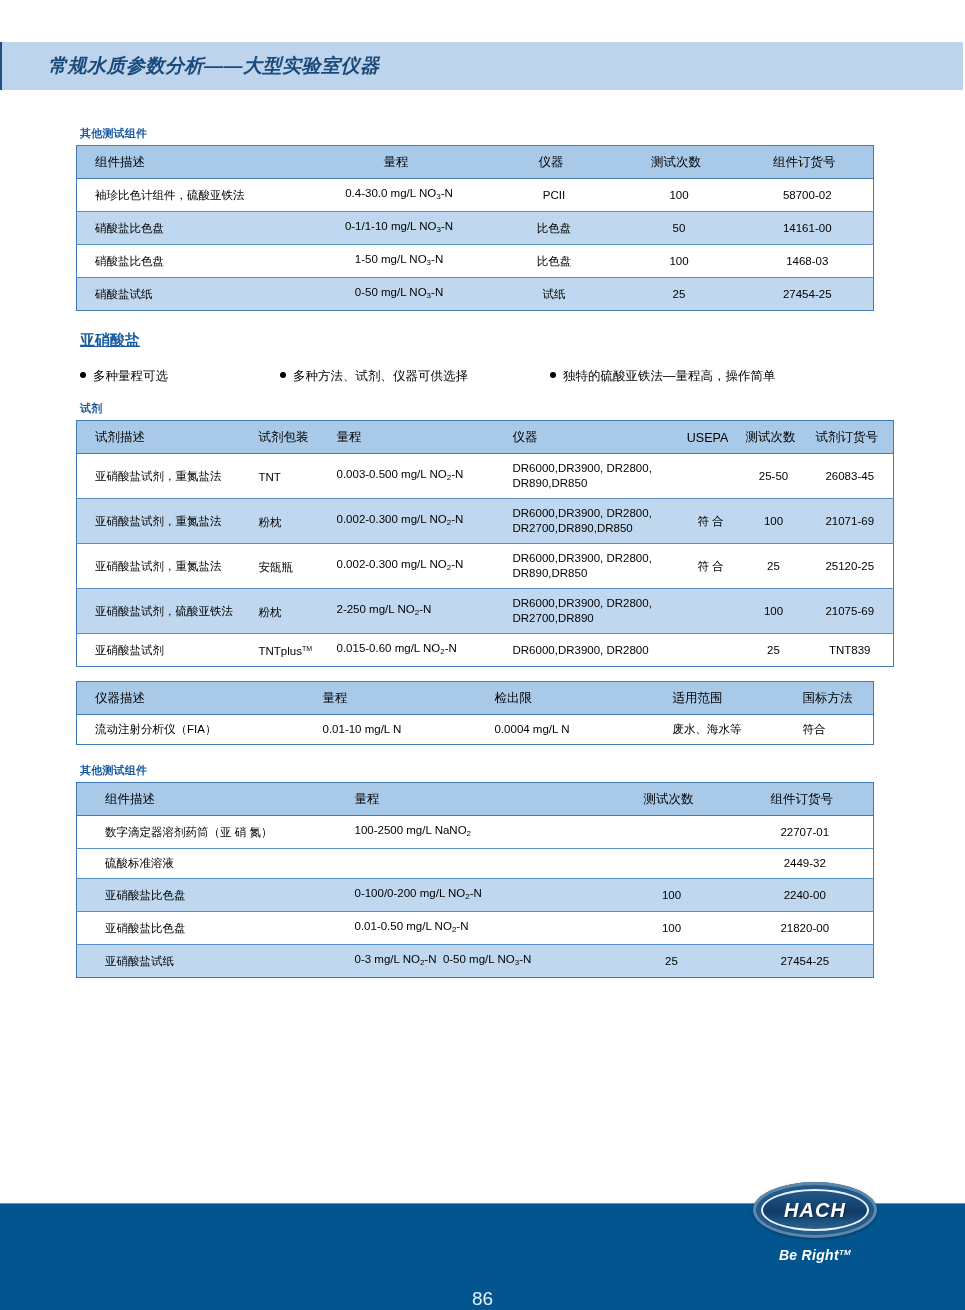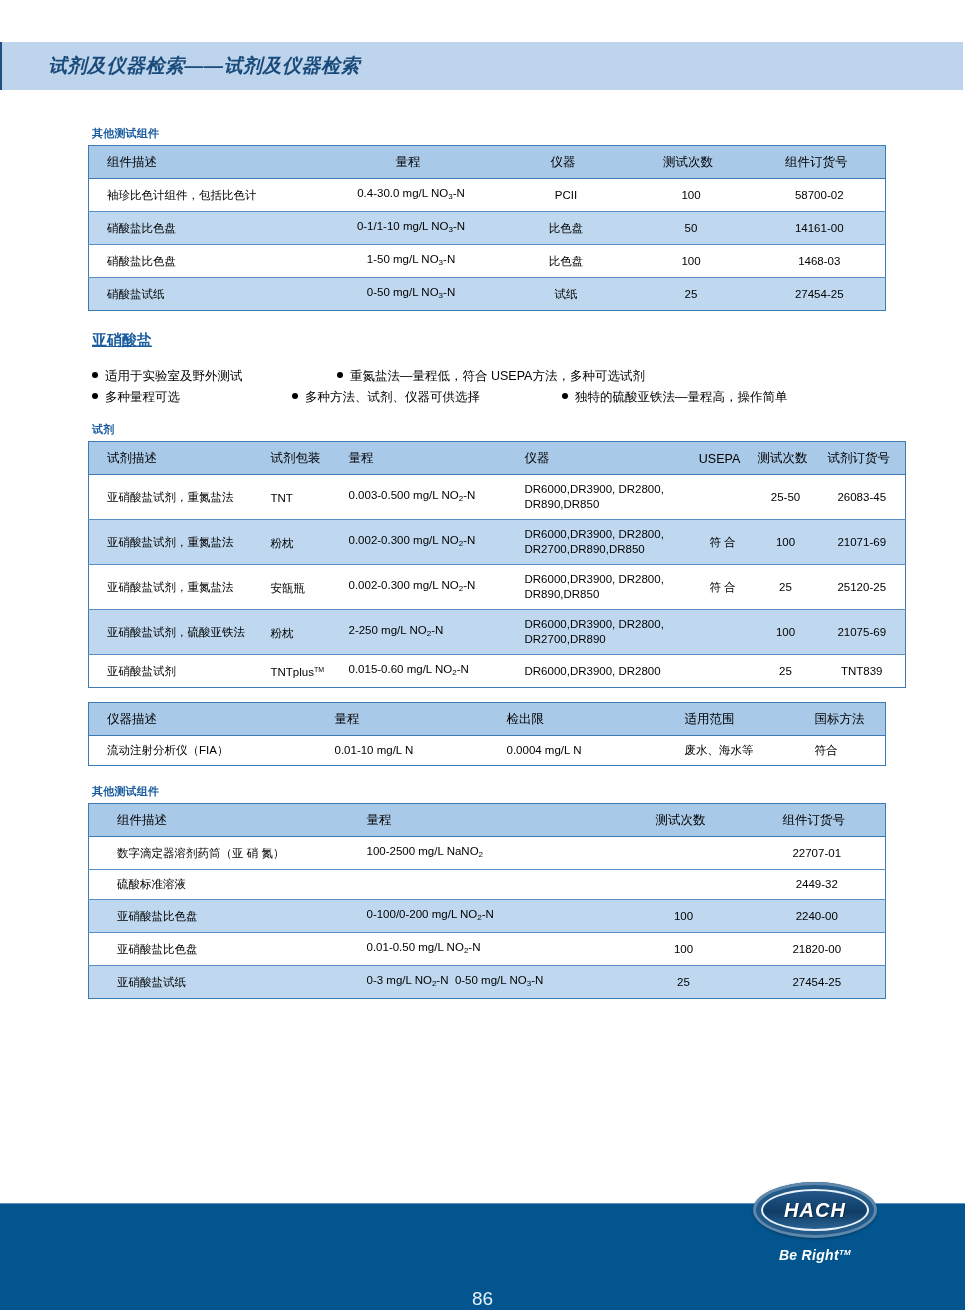"试剂及仪器检索——试剂及仪器检索" div.header-title { text: 试剂及仪器检索——试剂及仪器检索 -> 常规水质参数分析——大型实验室仪器 }
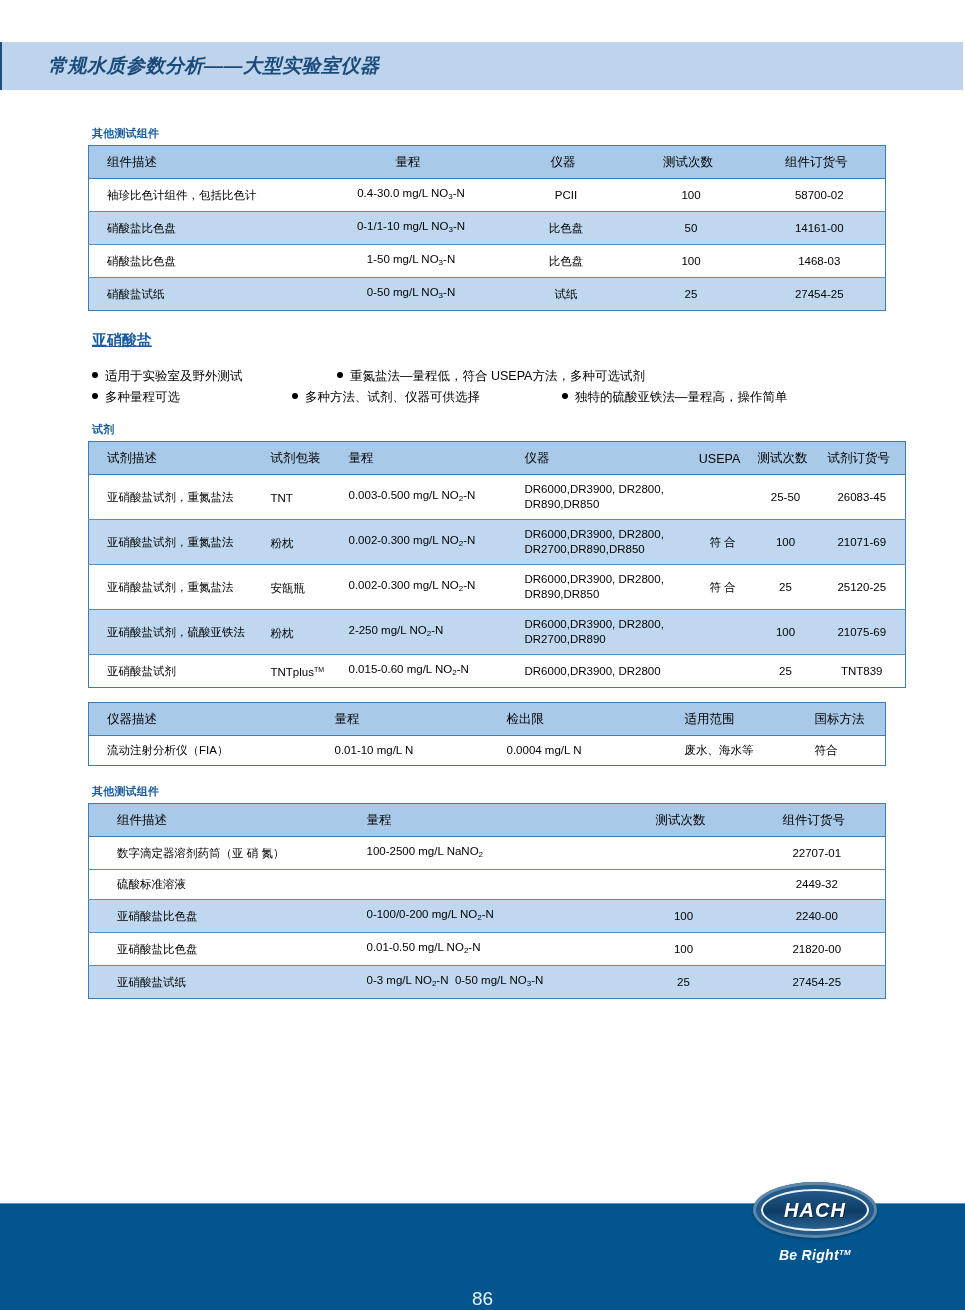"其他测试组件" .content { left: 88px -> 76px }
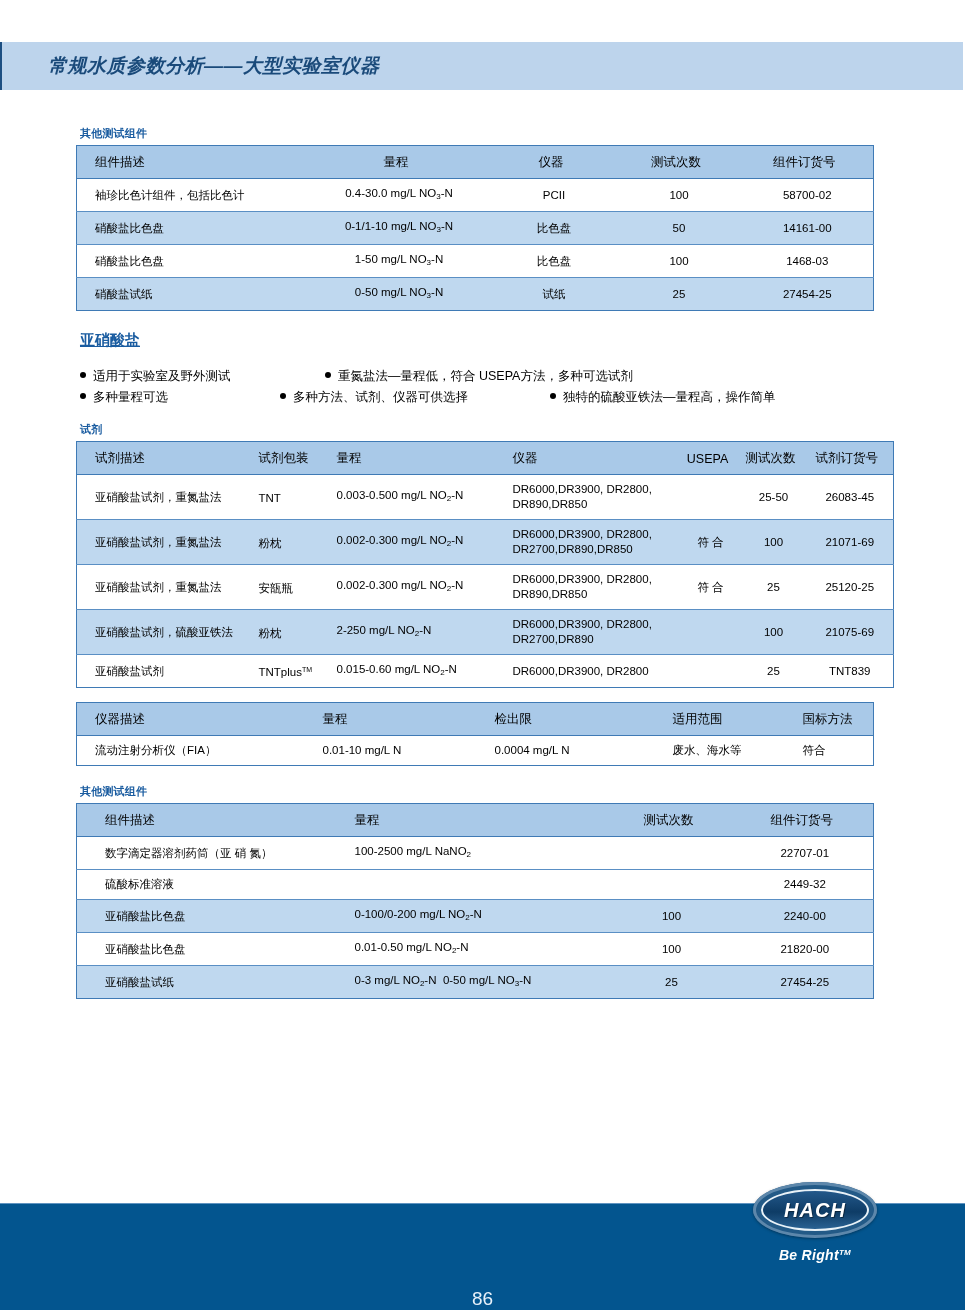"袖珍比色计组件，包括比色计" td.l { text: 包括比色计 -> 硫酸亚铁法 }
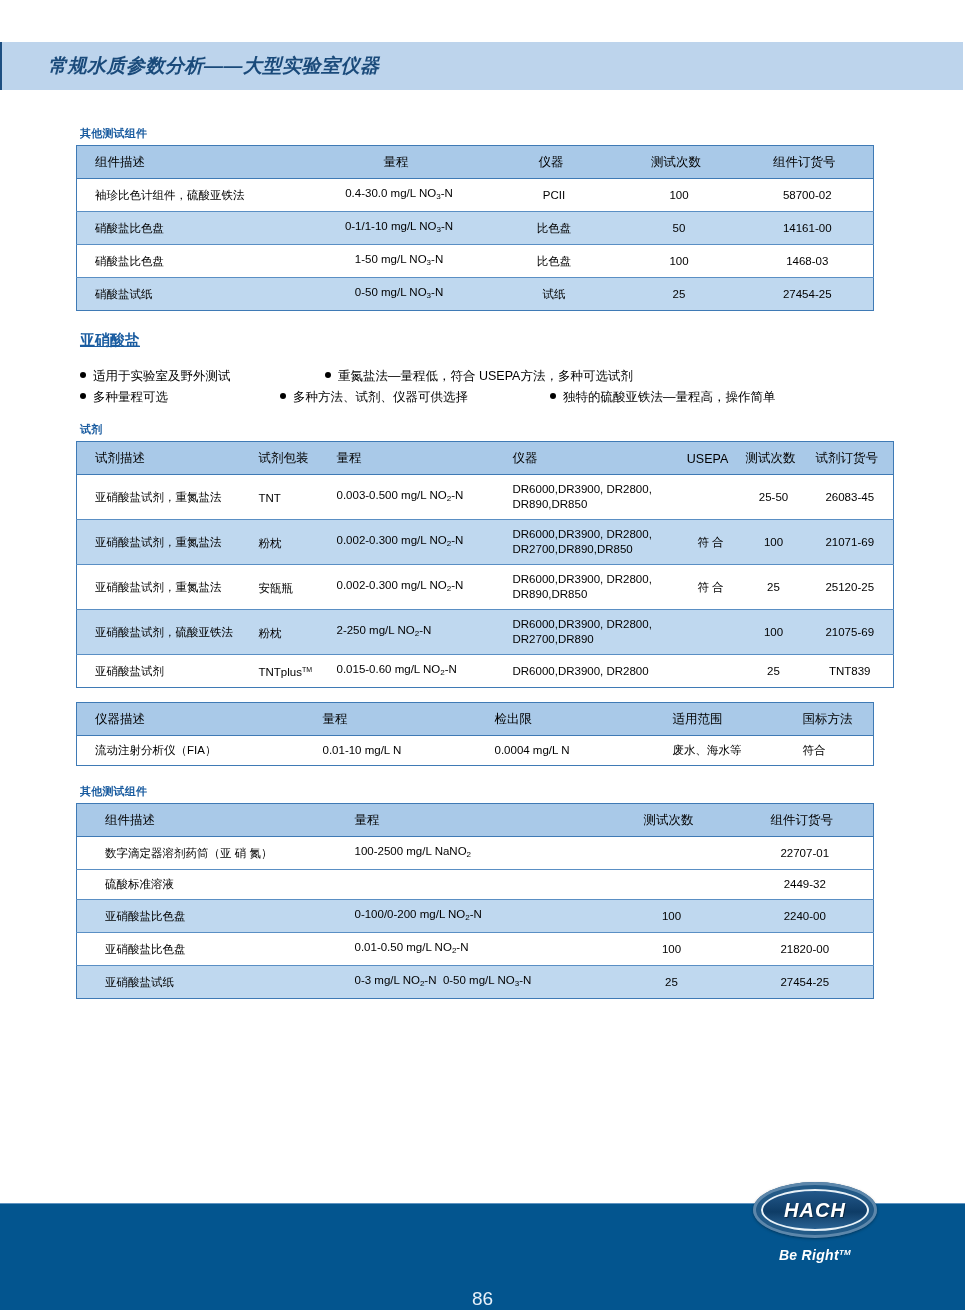"适用于实验室及野外测试" div.bullet-row { html: <div> <span><span></span><span>适用于实验室及野外测试</span></span> <span><span></span><span>重氮盐法—量程低，符合 USEPA方法，多种可选试剂</span></span> </div> -> none }
